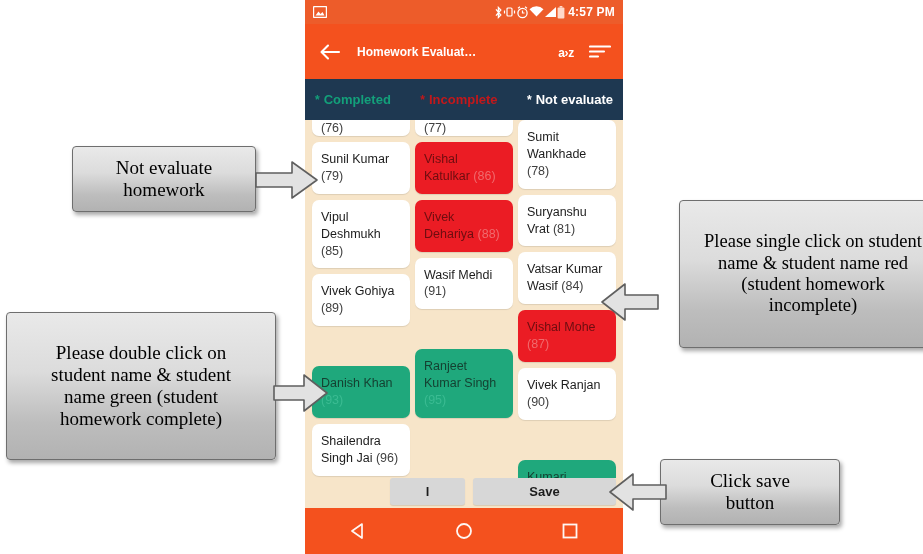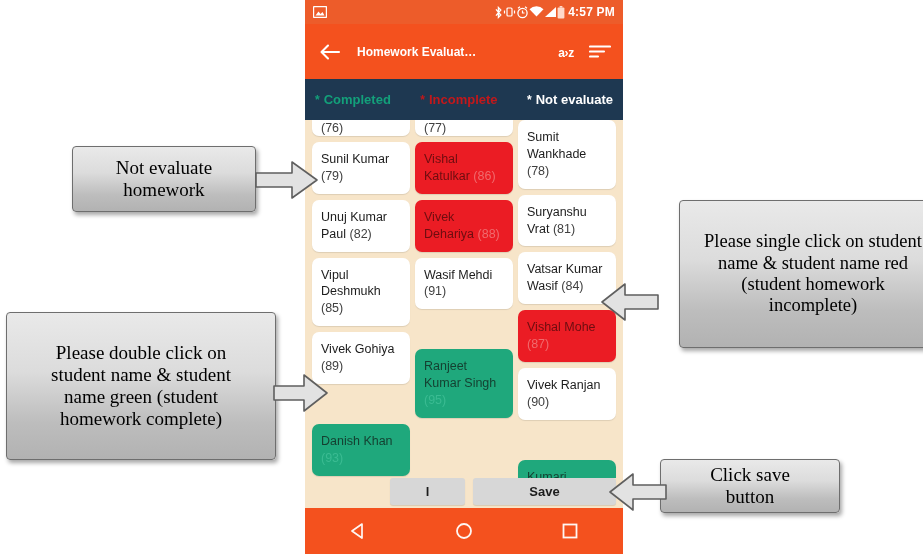"Unuj Kumar Paul (82)" div.cell { html: <div><span>Unuj Kumar Paul</span> <span>(82)</span></div> -> none }
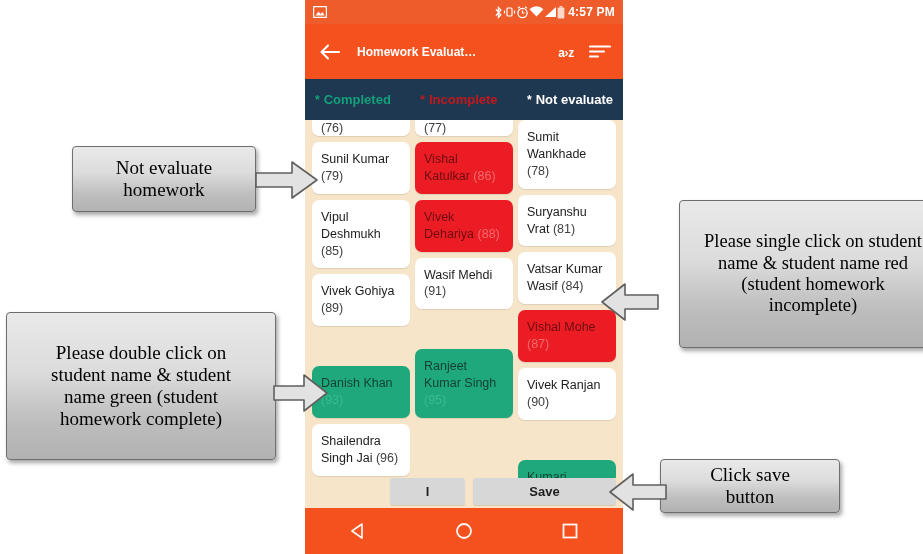"Click save button" #co-save { height: 54px -> 66px }
